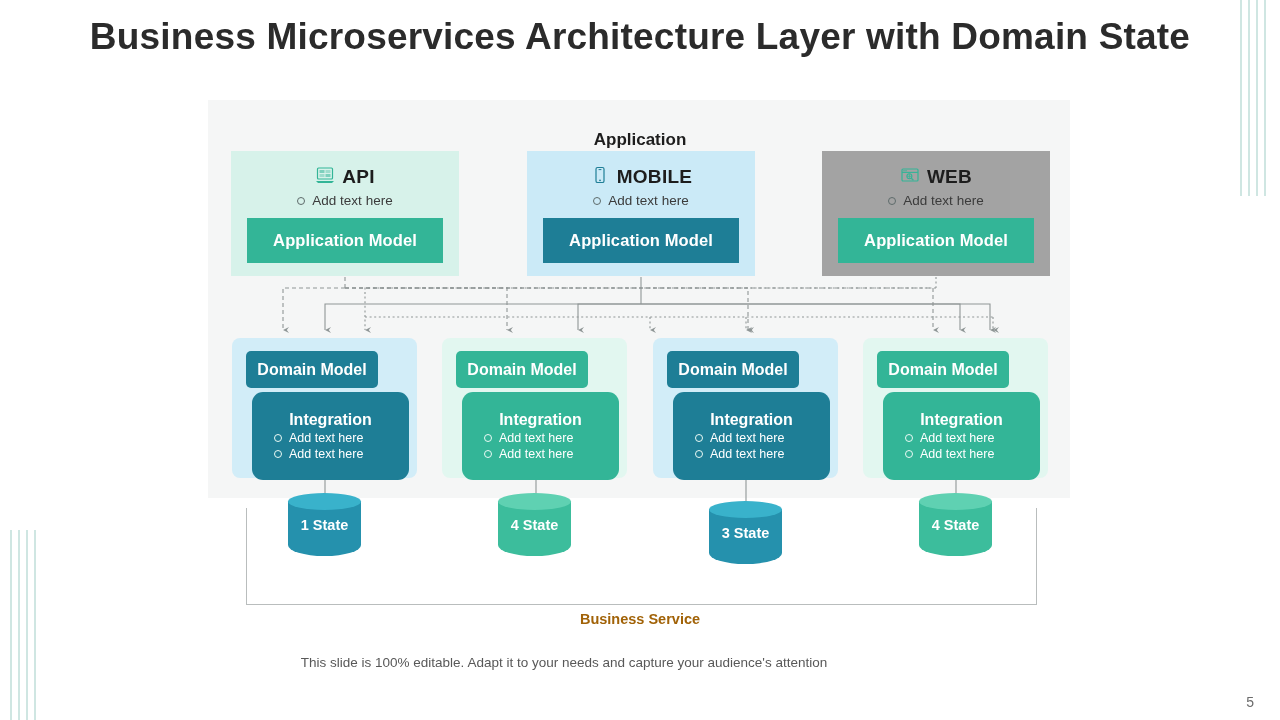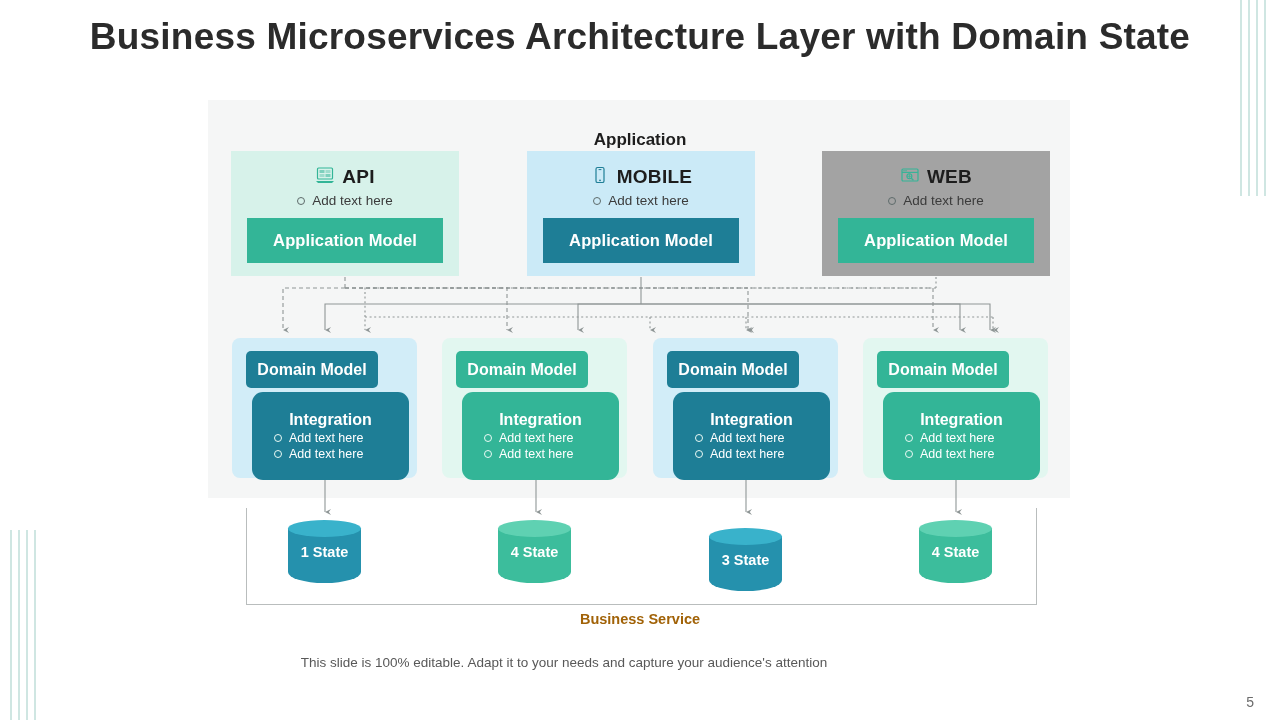"1 State" .cyl { top: 520px -> 493px }
